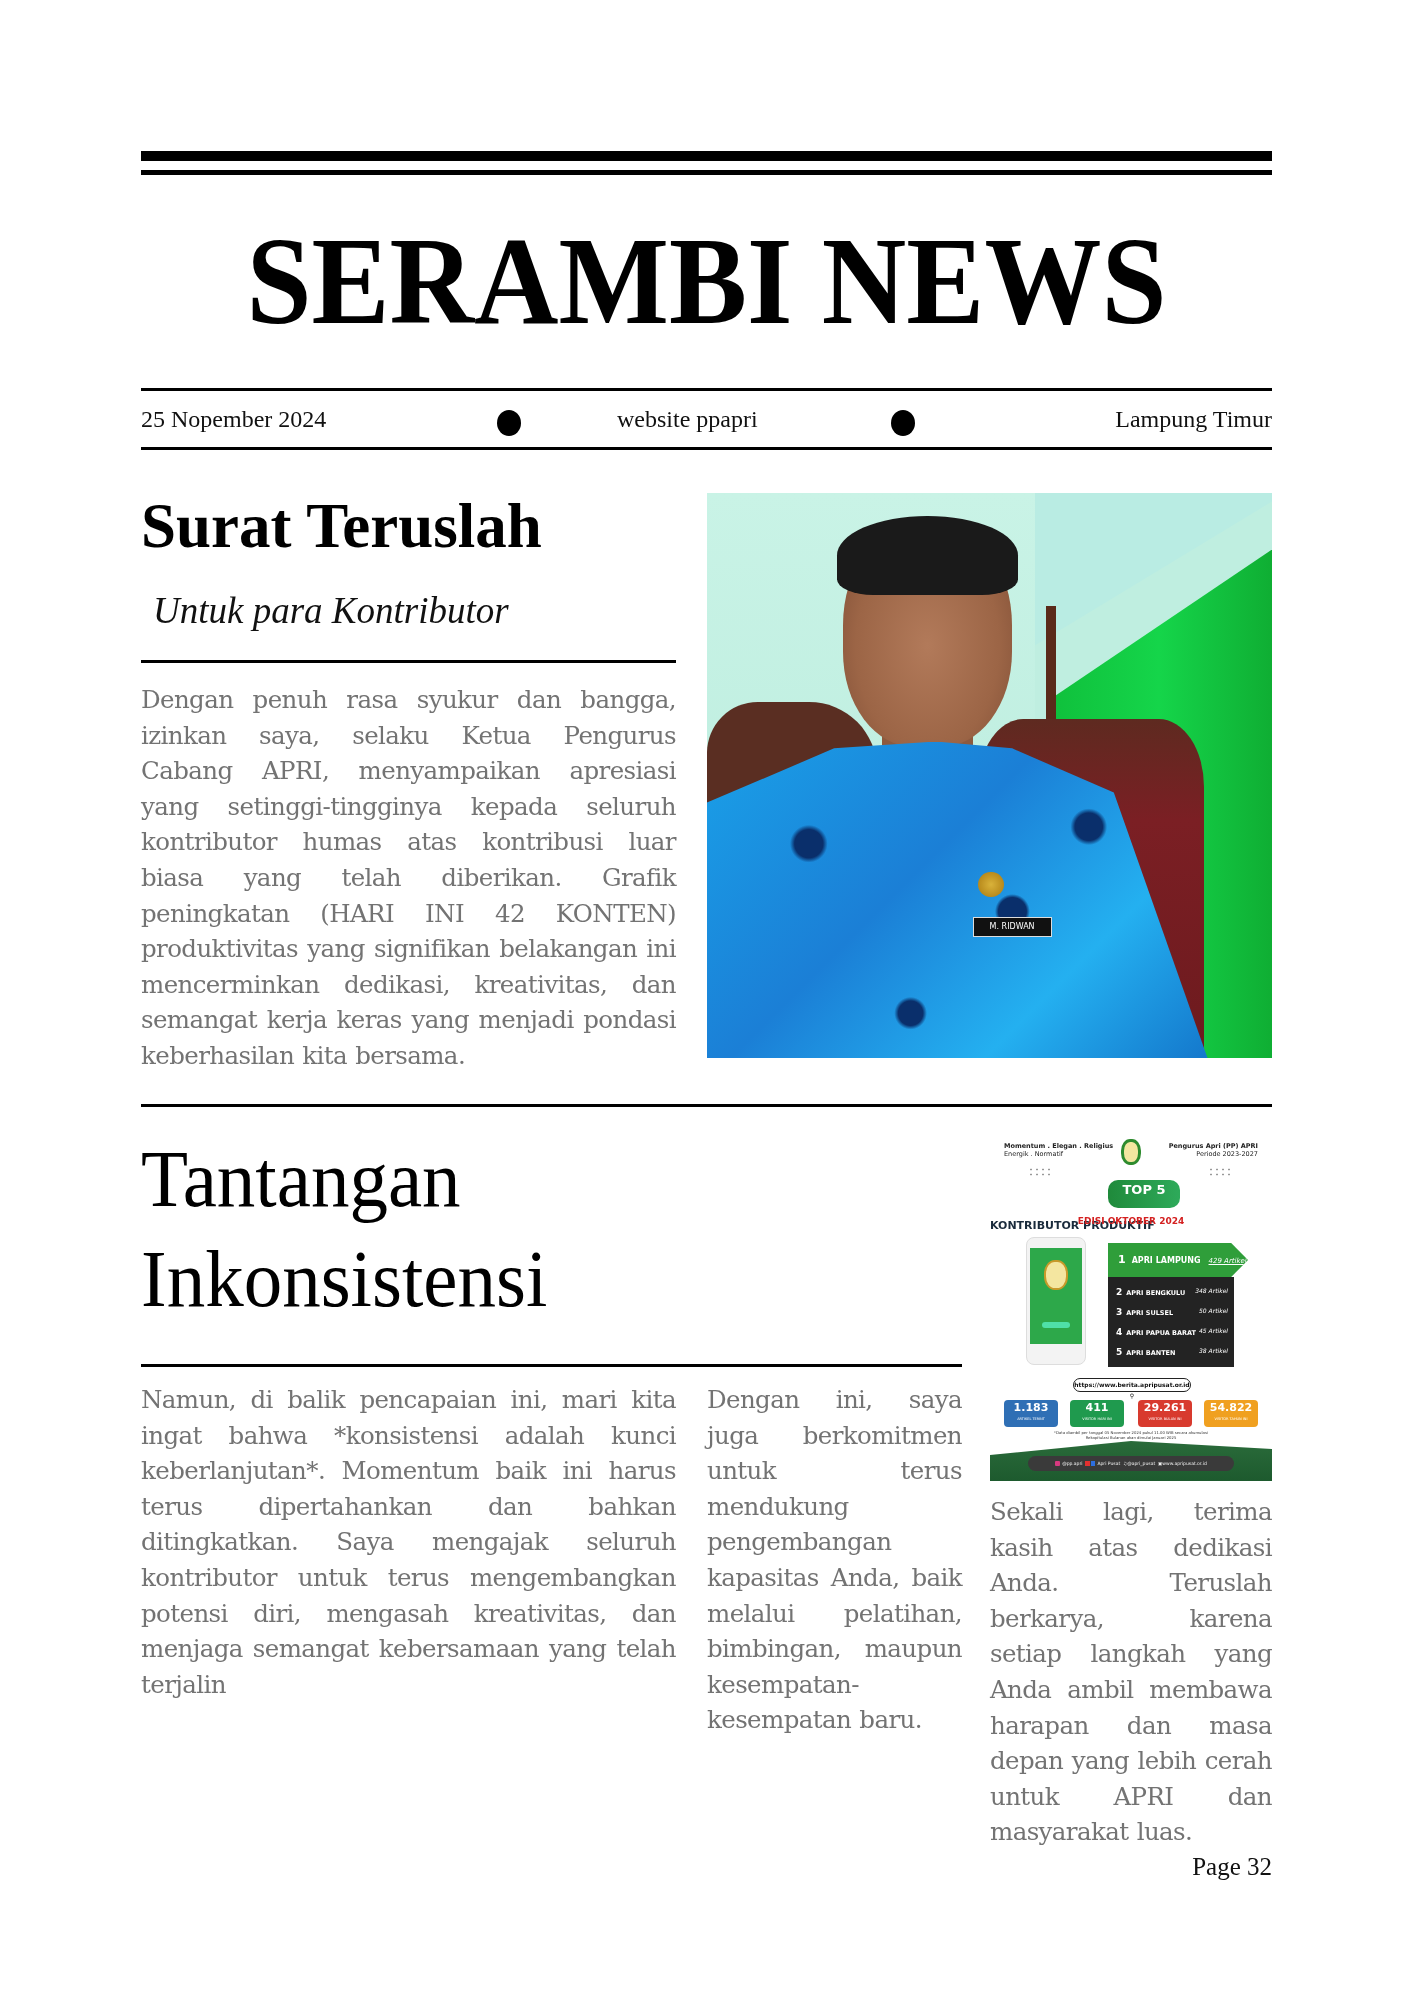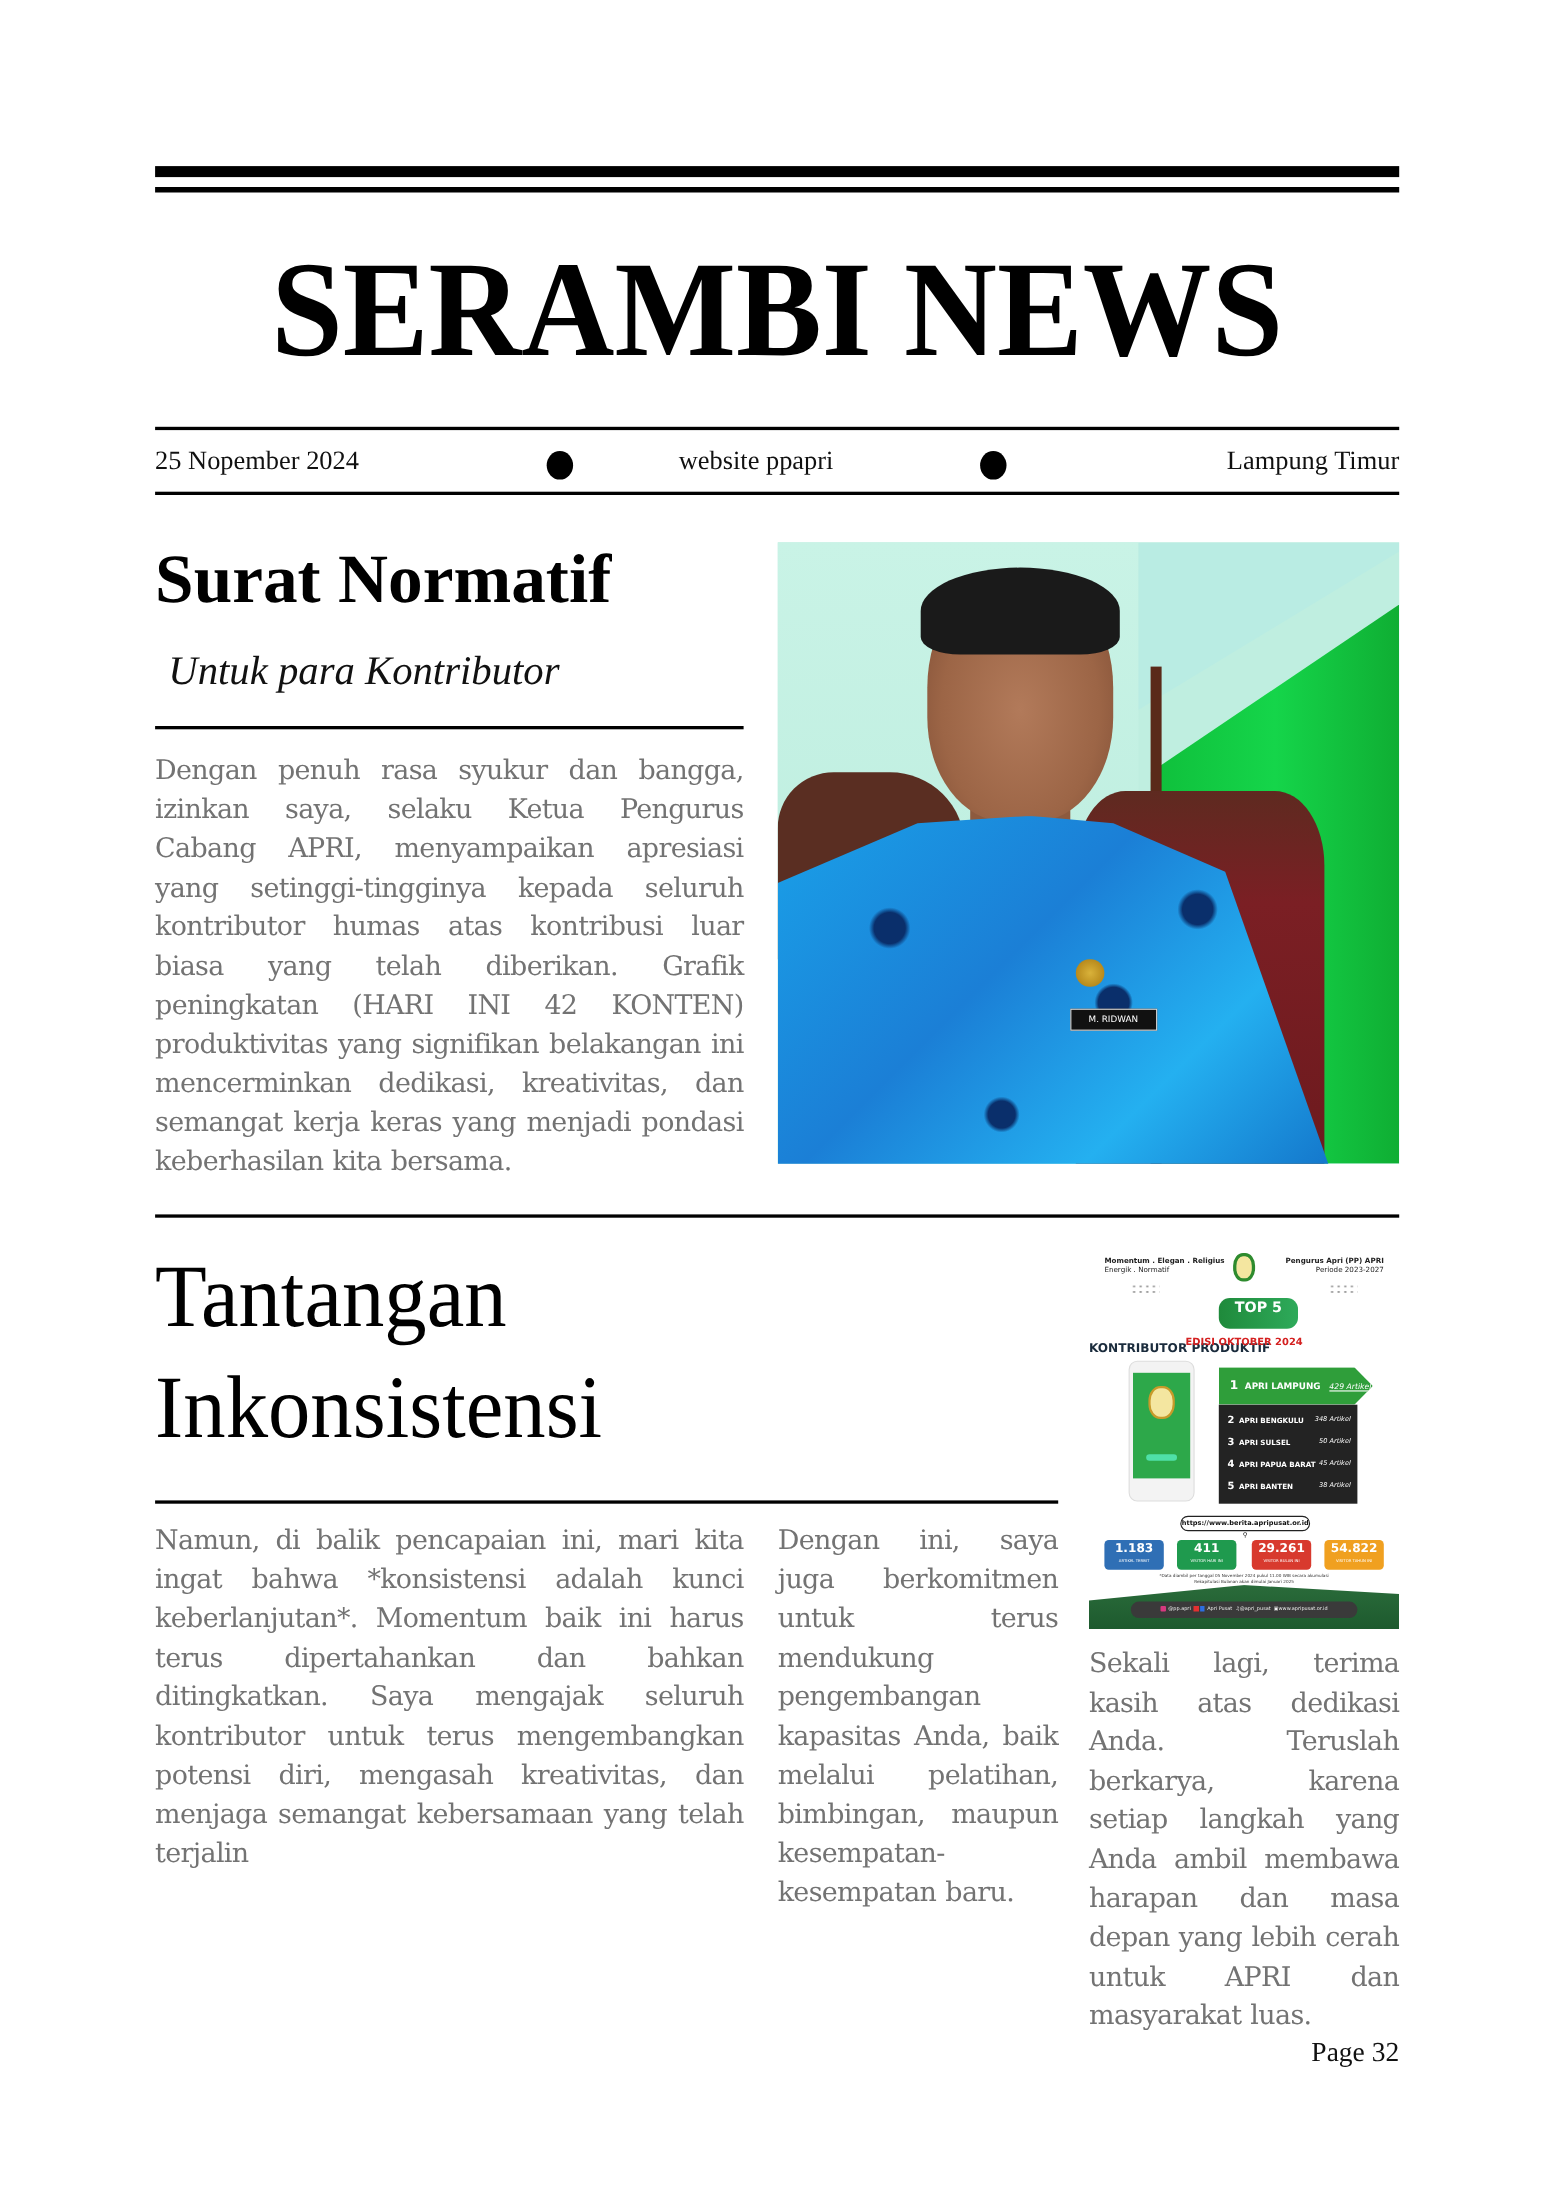"Surat Normatif" div.h1 { text: Normatif -> Teruslah }
